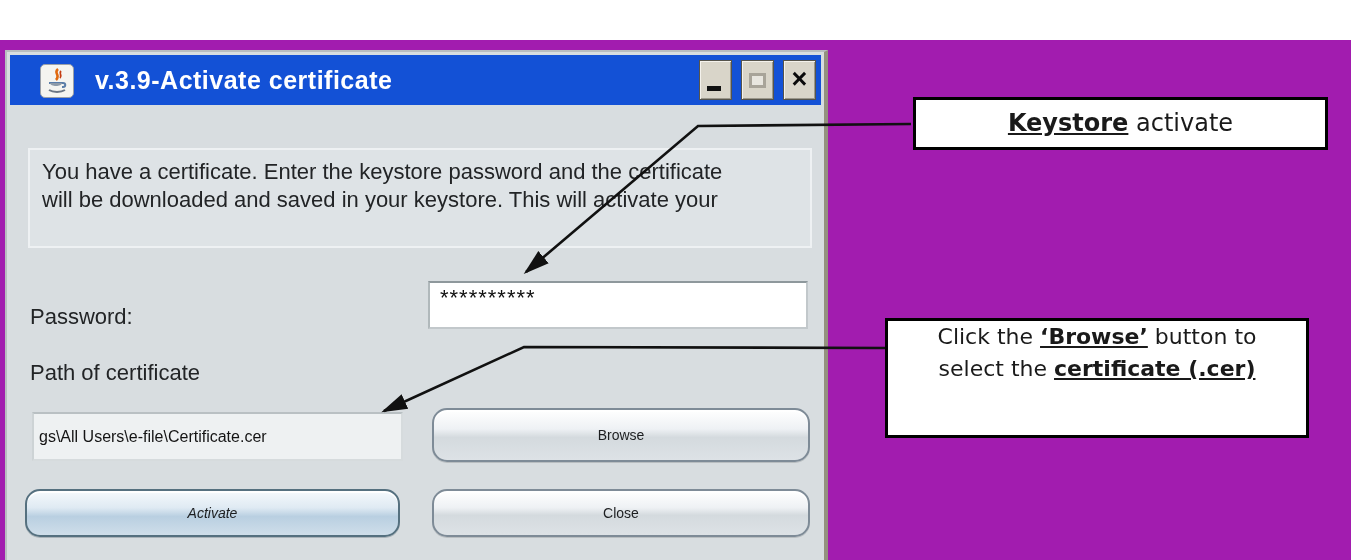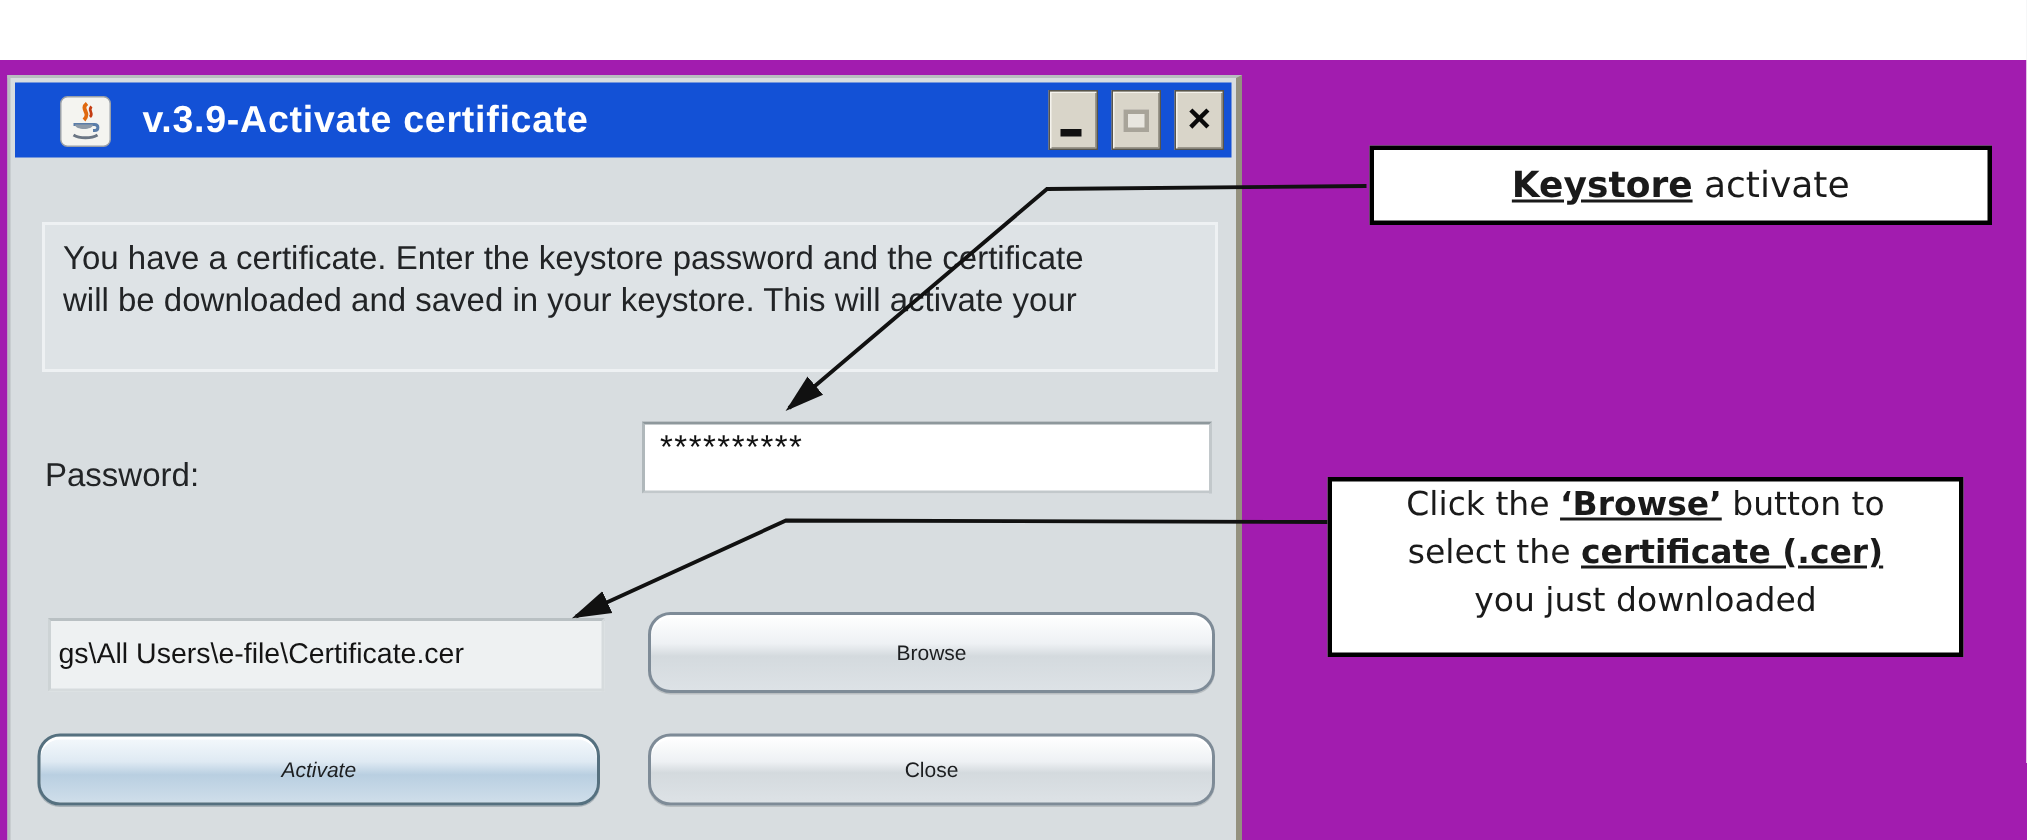"Path of certificate" div.fld-label { html: none -> <div>Path of certificate</div> }
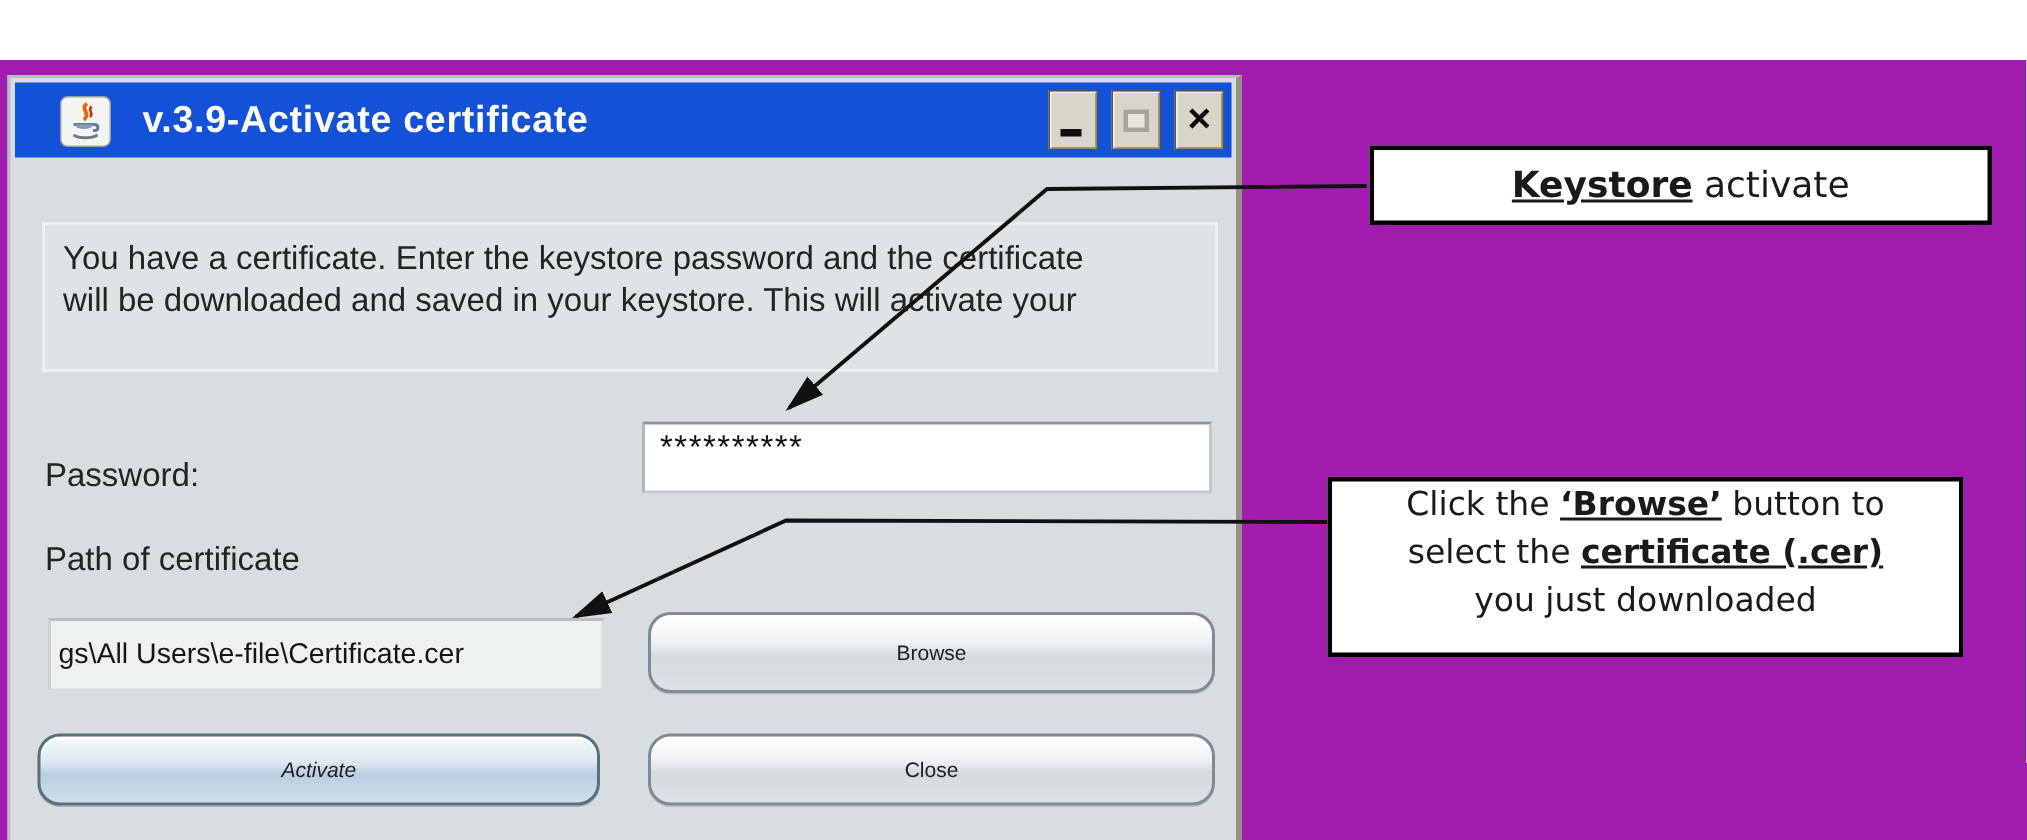"you just downloaded" div { html: <div> <span>you just downloaded</span> </div> -> none }
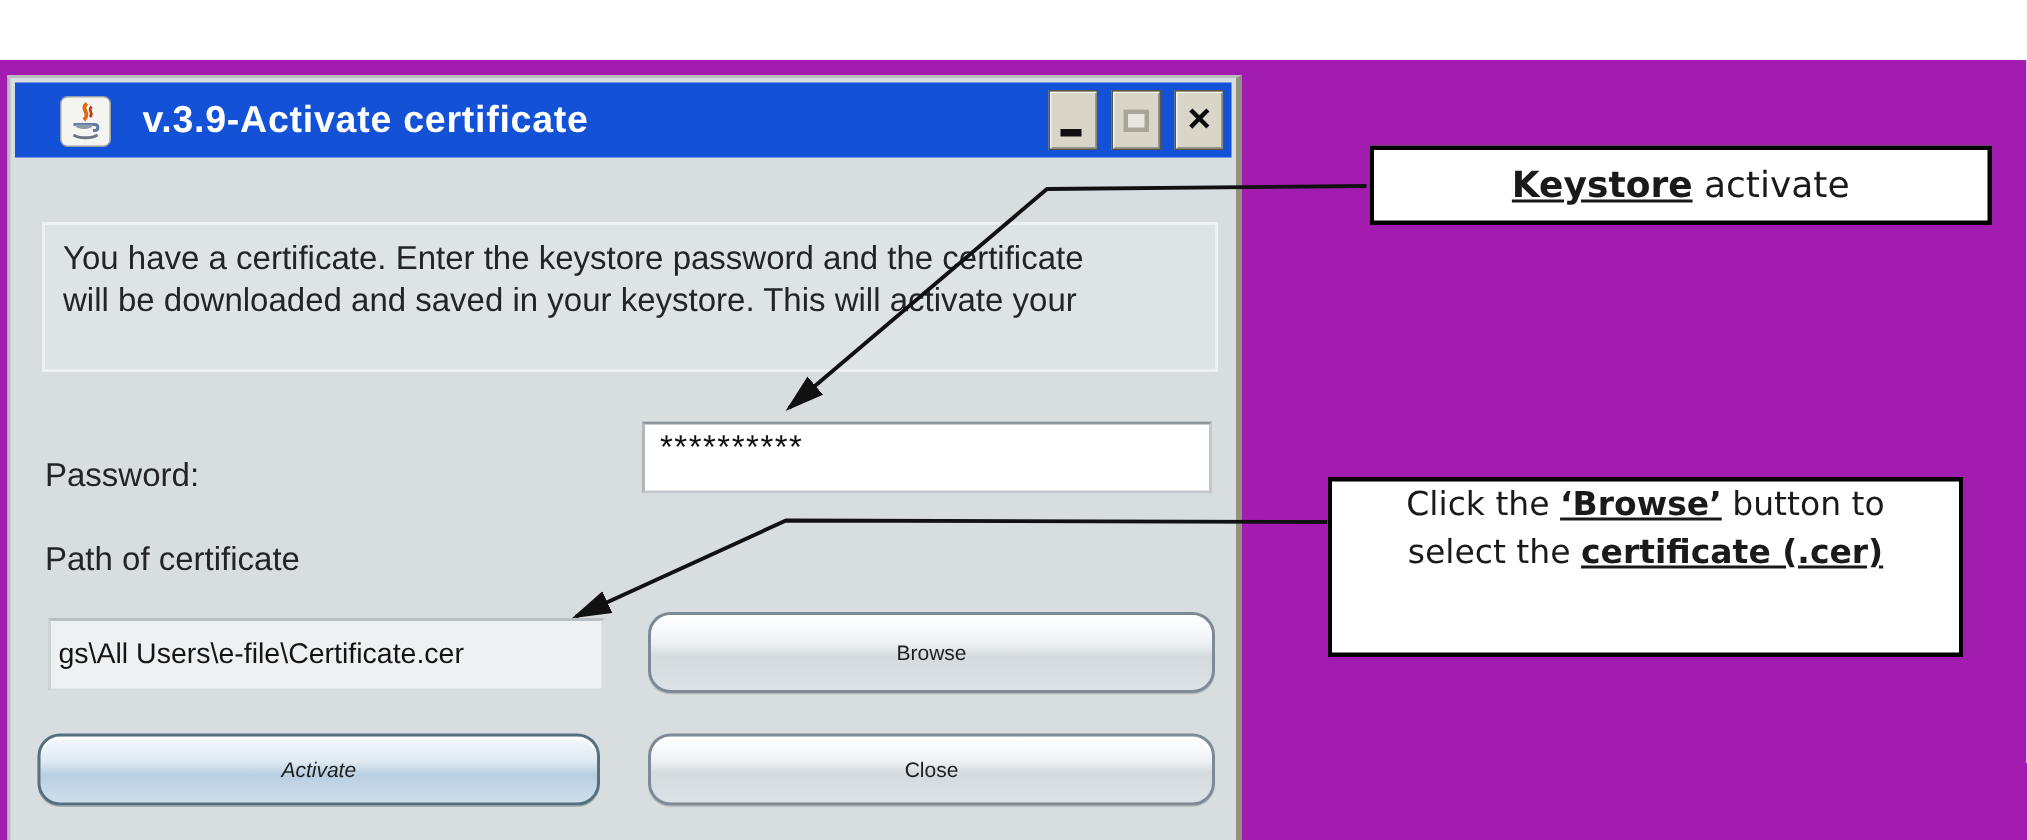"gs\All Users\e-file\Certificate.cer" .path-field { font-size: 19px -> 16px }
